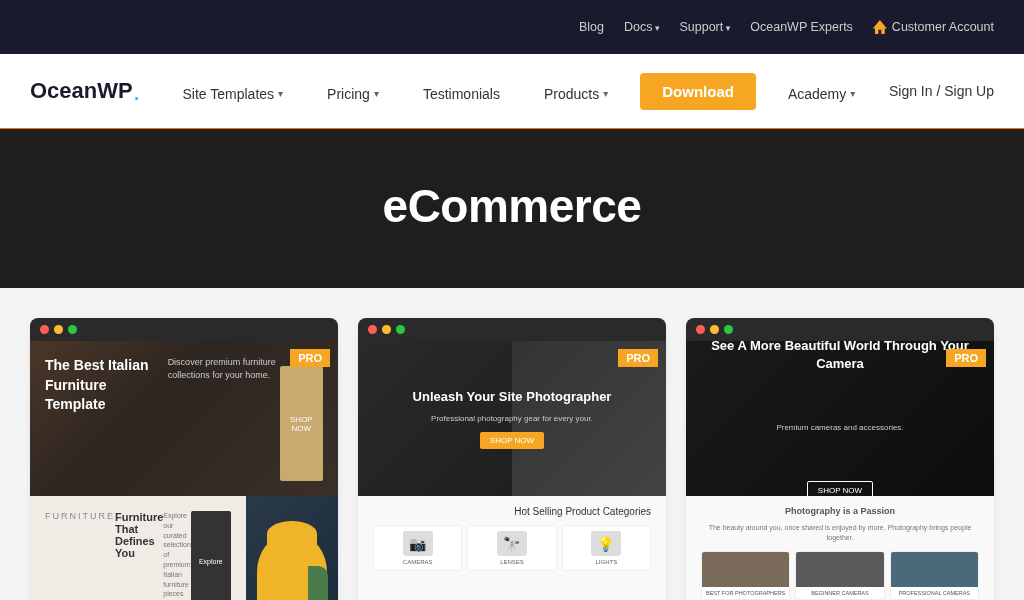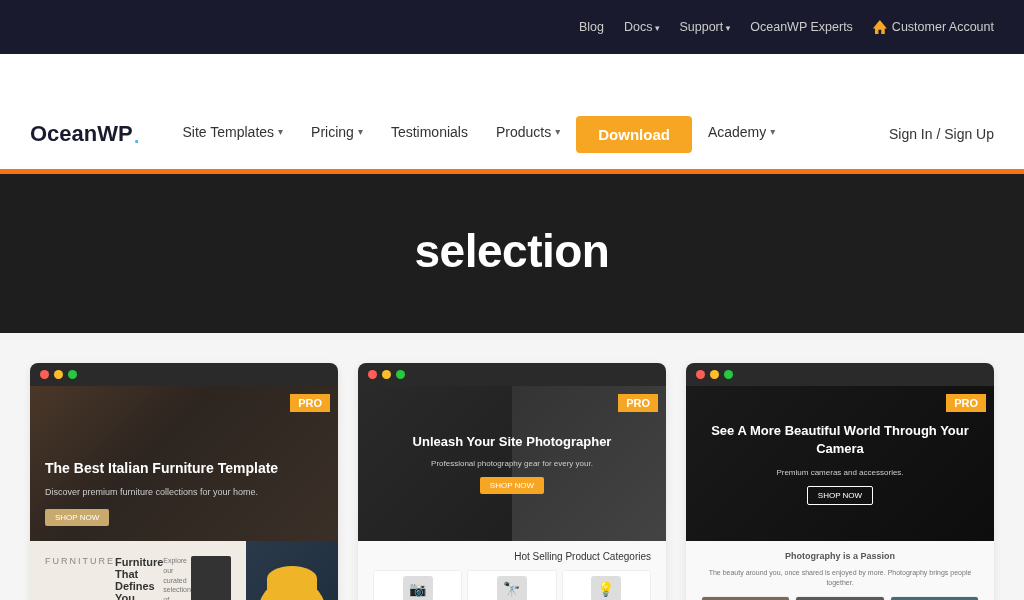"OceanWP" .main-nav { border-bottom: 5px solid #f97316 -> 1px solid #f97316; margin-top: 45px -> none }
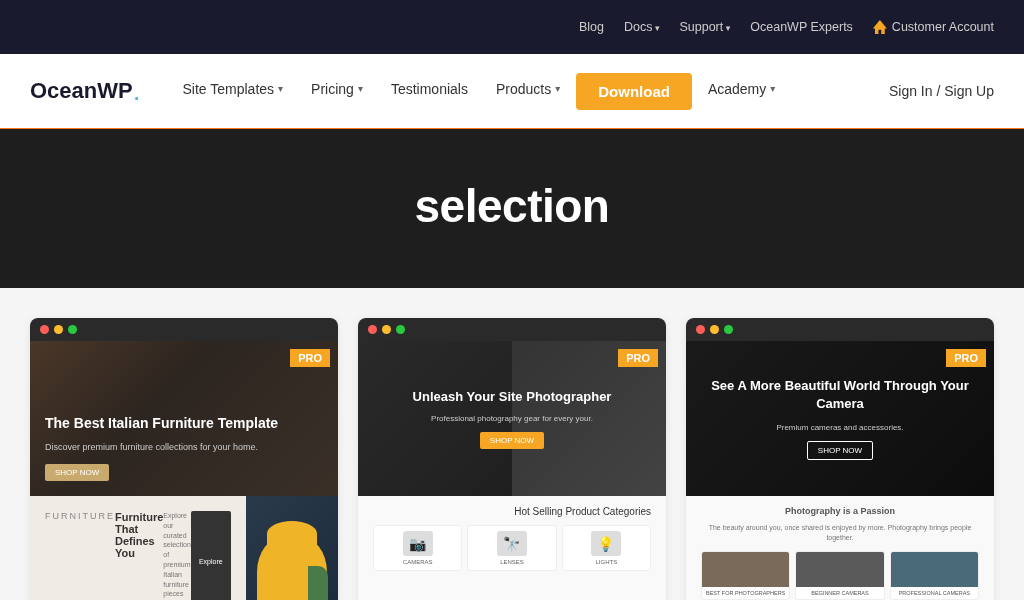"Site Templates" .nav-items { align-items: flex-start -> flex-end; gap: 4px -> 20px }
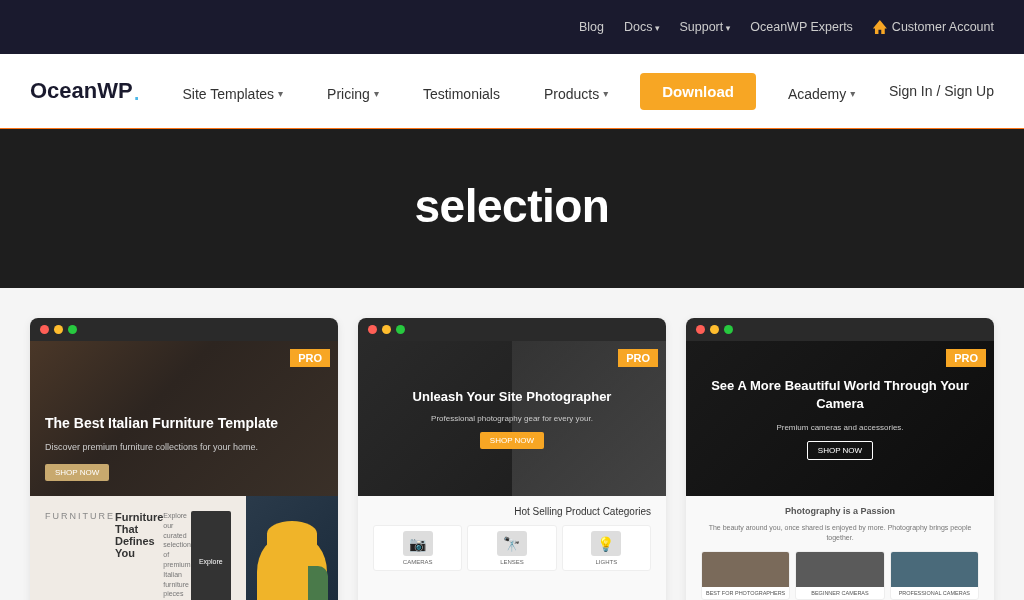"selection" h1 { text: selection -> eCommerce }
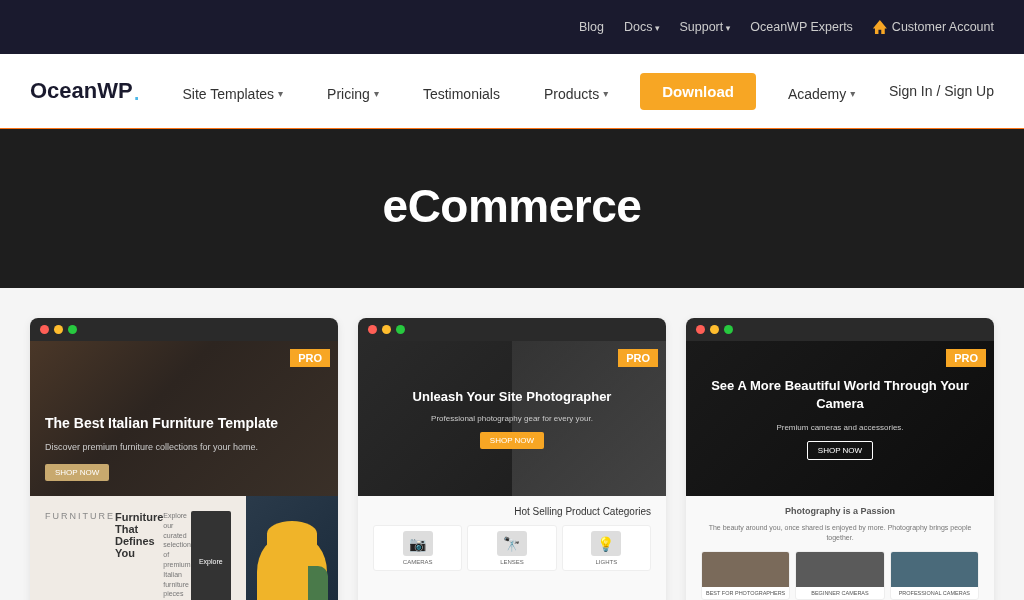"See A More Beautiful World" .card3-bg { gap: none -> 40px }
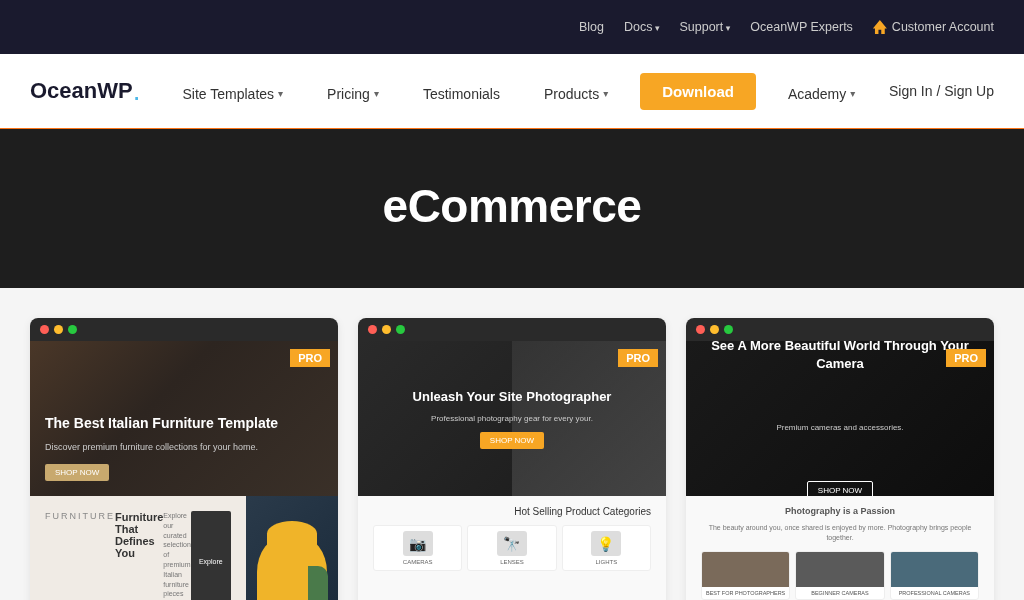"The Best Italian Furniture Template" .card1-bg { flex-direction: column -> row; justify-content: flex-end -> space-between }
